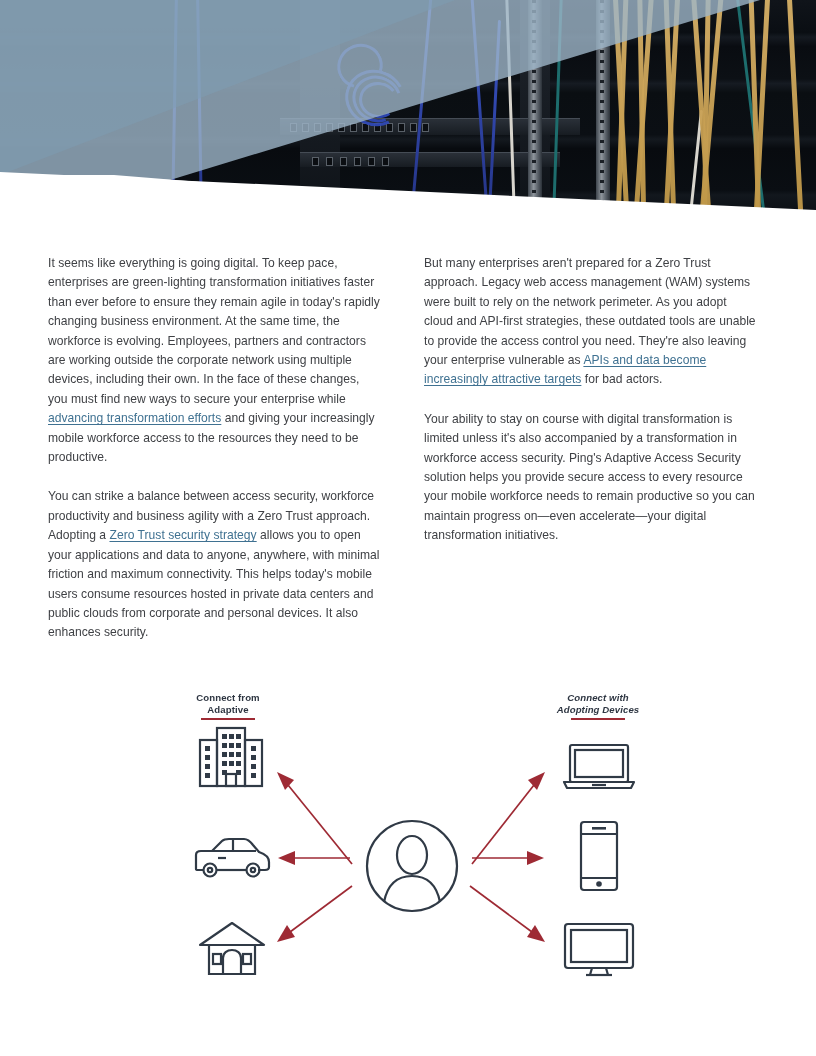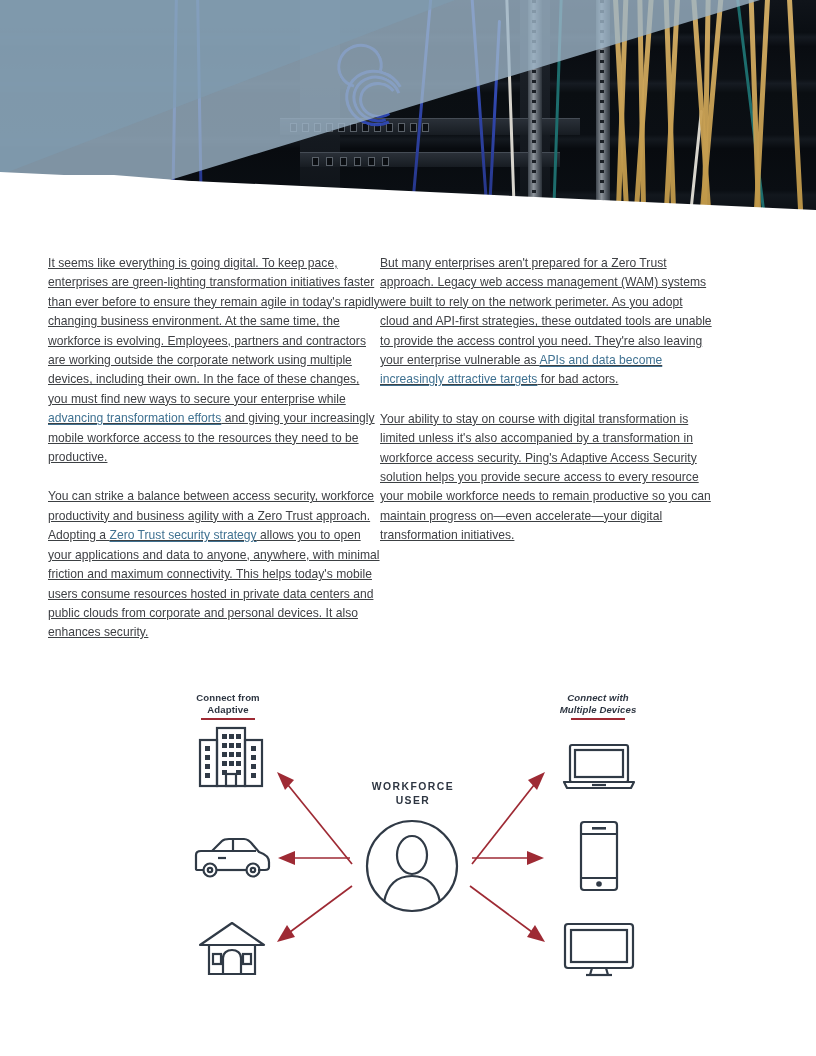"It seems like everything is" .columns { gap: none -> 44px; text-decoration: underline -> none }
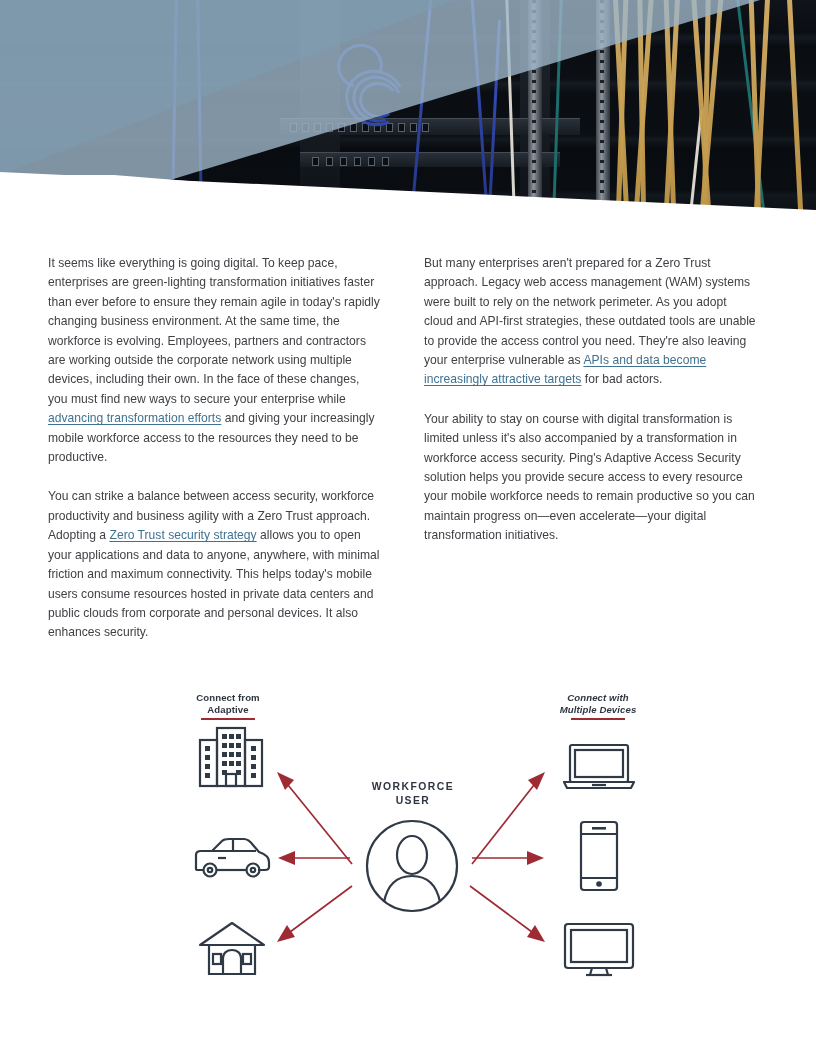"Multiple Devices" span { text: Multiple -> Adopting }
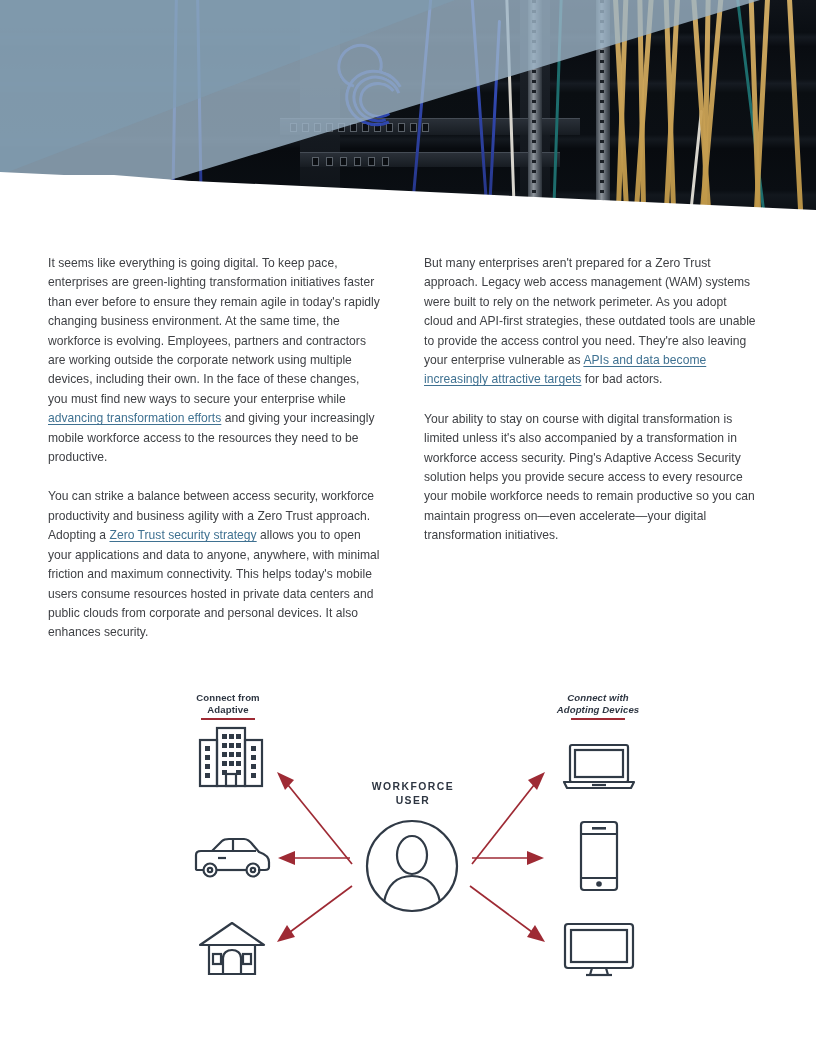"WORKFORCE" div.center-label { html: <div> <span>WORKFORCE</span><br> <span>USER</span> </div> -> none }
